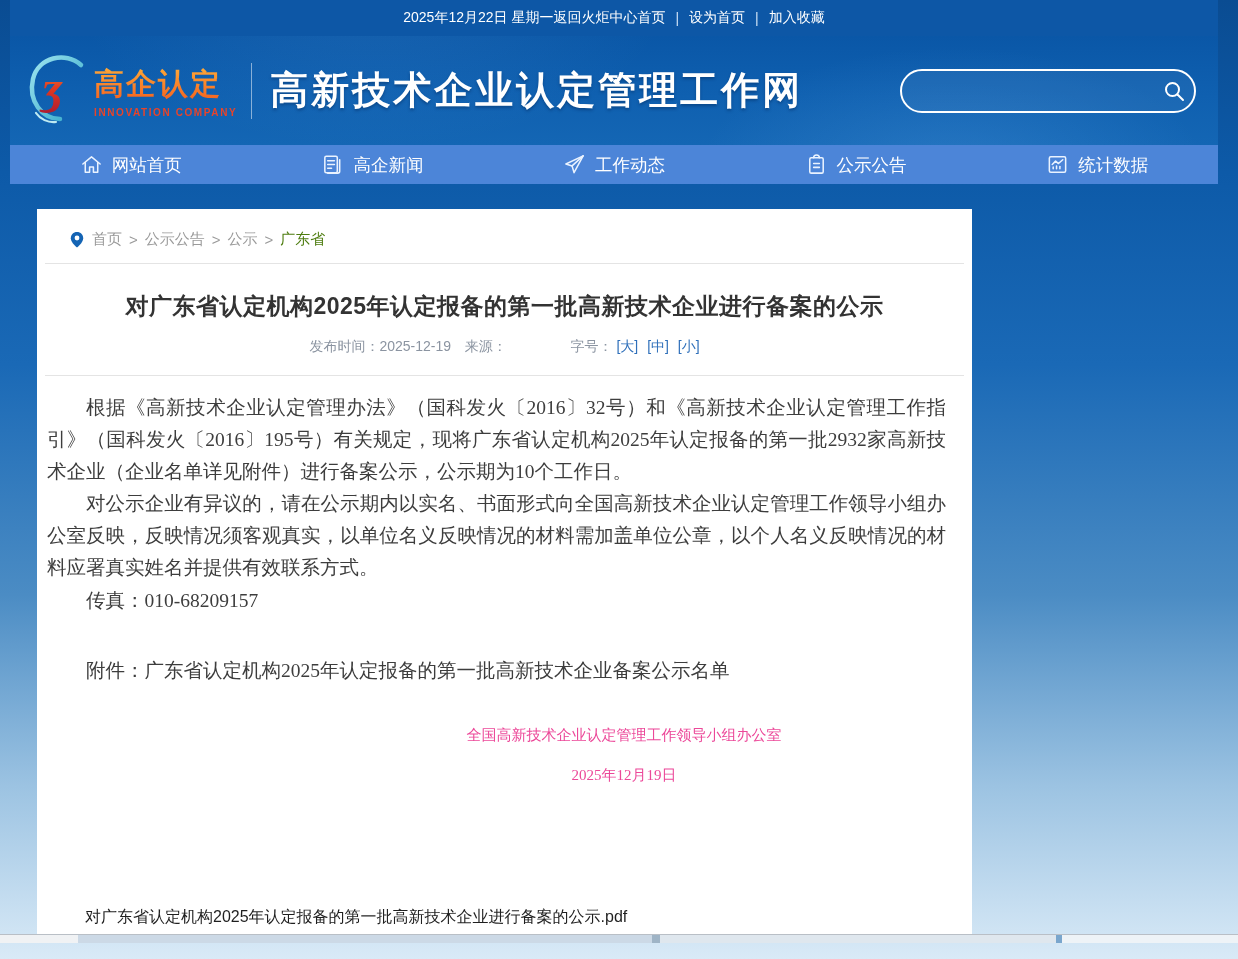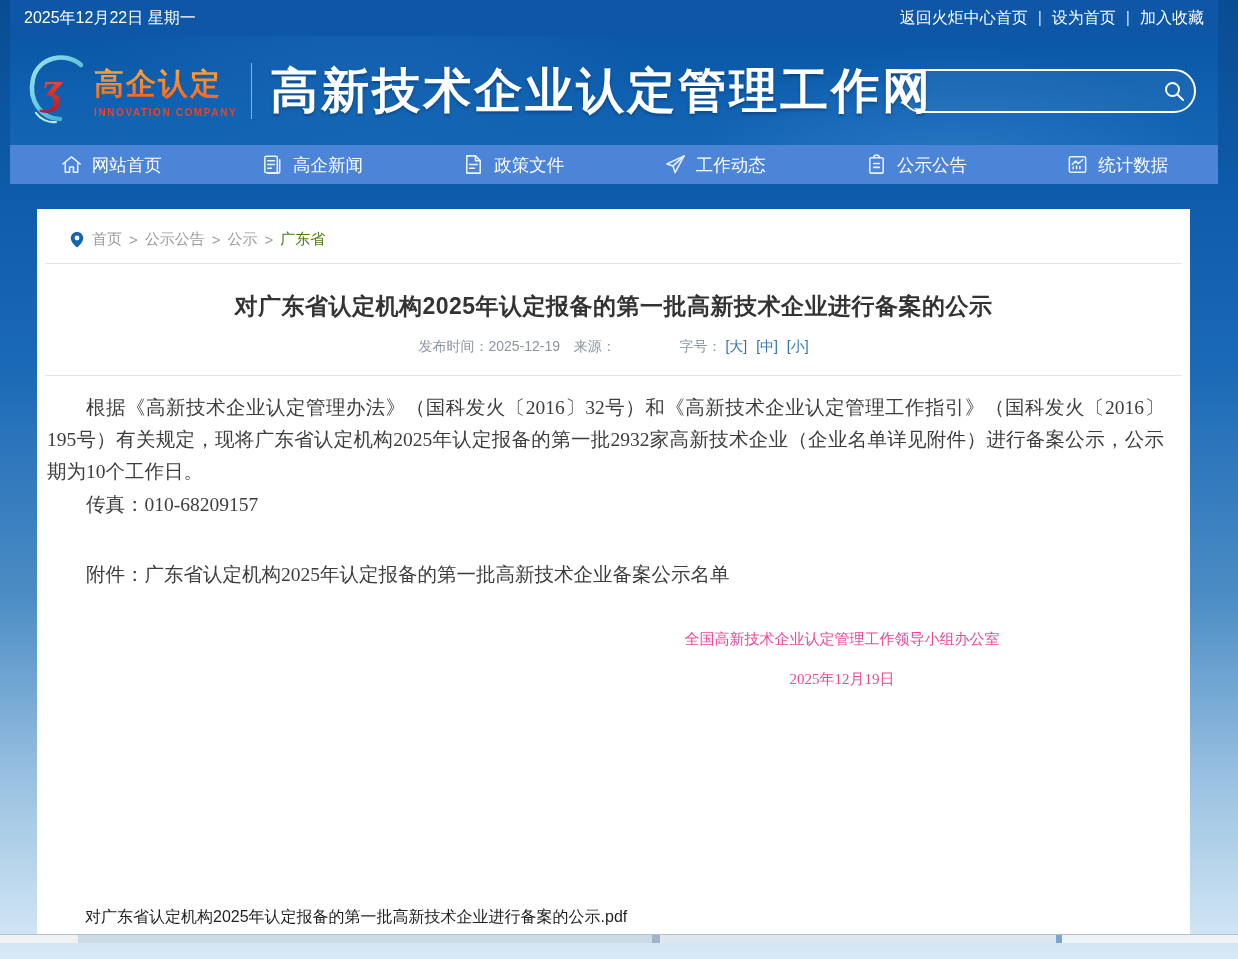"2025年12月22日 星期一" .topbar { font-size: 16px -> 14px; justify-content: space-between -> center }
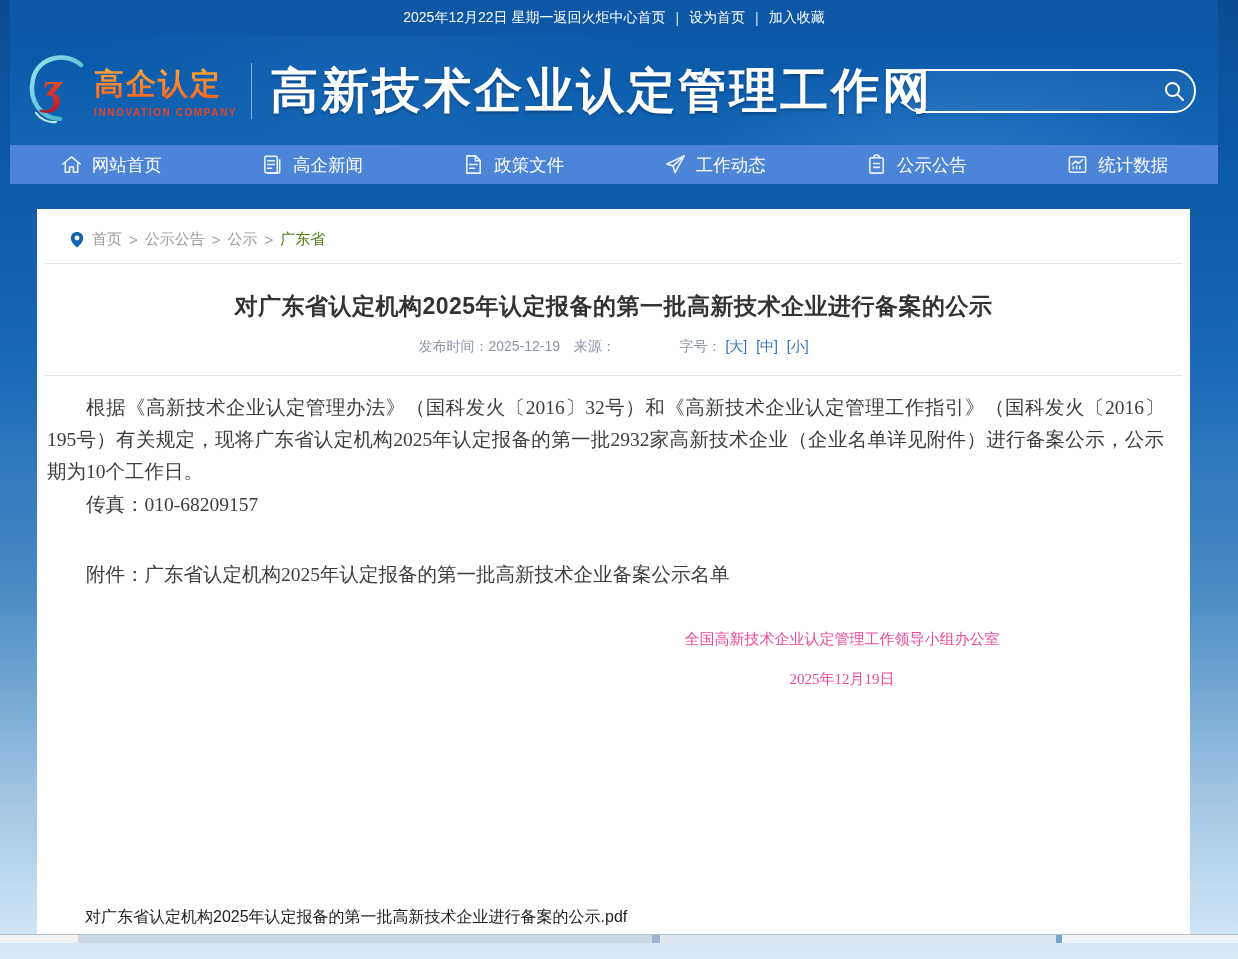"高新技术企业认定管理工作网" .site-title { font-size: 48px -> 38px }
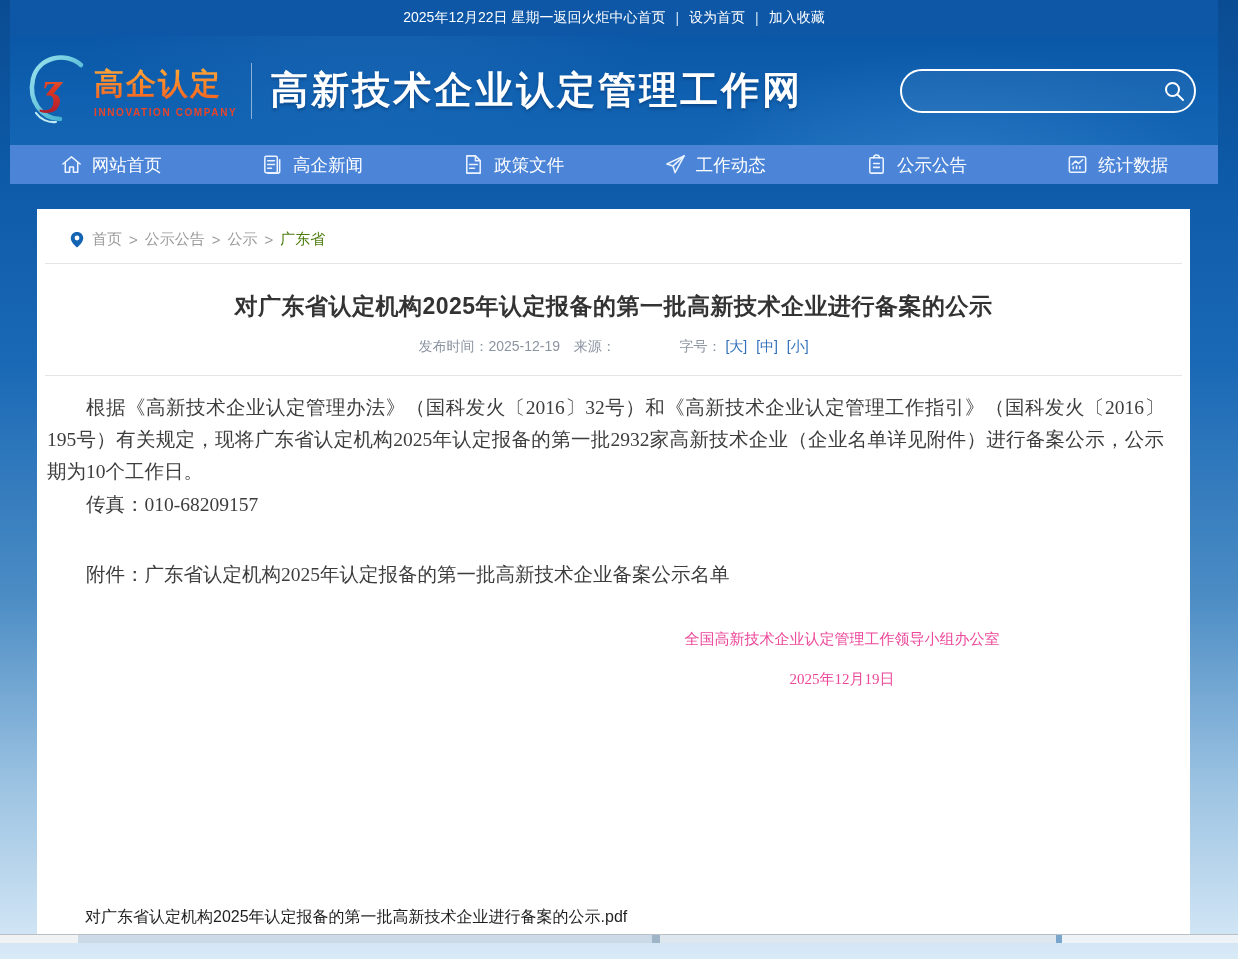"政策文件" a.nav-item { html: <a> <svg> <path></path> <path></path> <line></line> <line></line> </svg> <span>政策文件</span> </a> -> none }
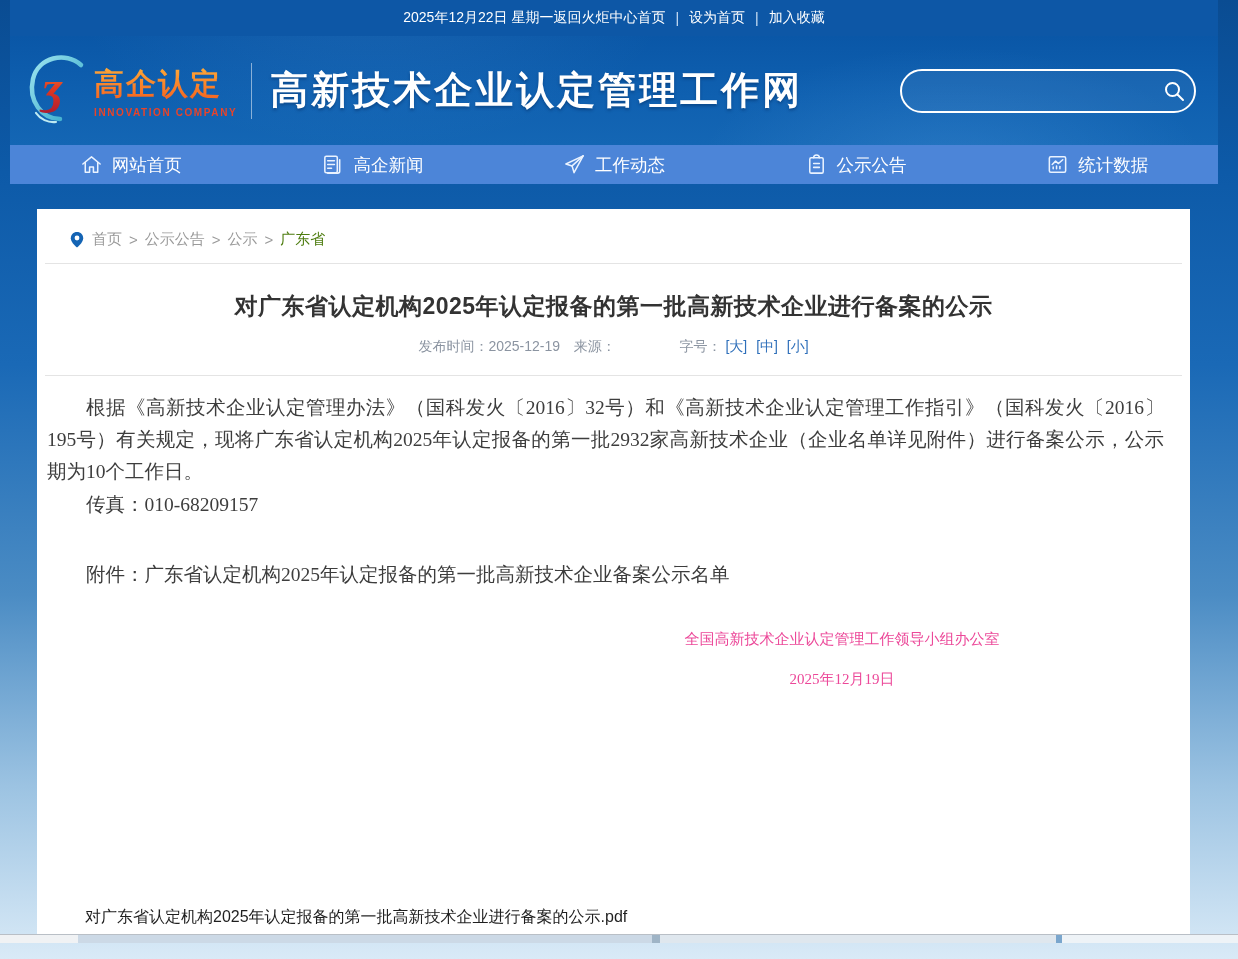"首页" .content { width: 1153px -> 935px }
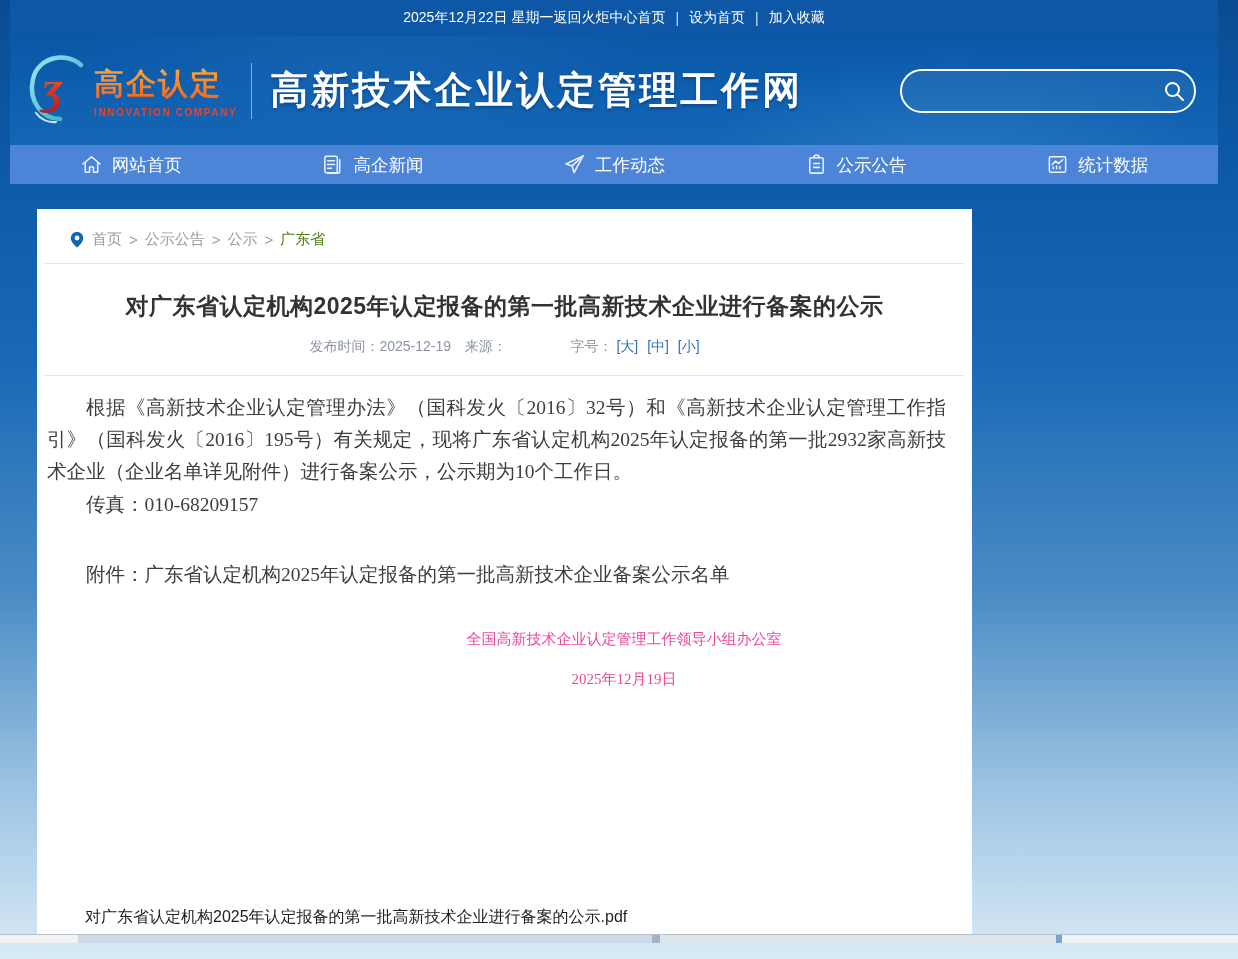"对公示企业有异议的，请在公示期内以实名、书面形式向全国高新技术企业认定管理工作领" p { html: none -> <p>对公示企业有异议的，请在公示期内以实名、书面形式向全国高新技术企业认定管理工作领导小组办公室反映，反映情况须客观真实，以单位名义反映情况的材料需加盖单位公章，以个人名义反映情况的材料应署真实姓名并提供有效联系方式。</p> }
